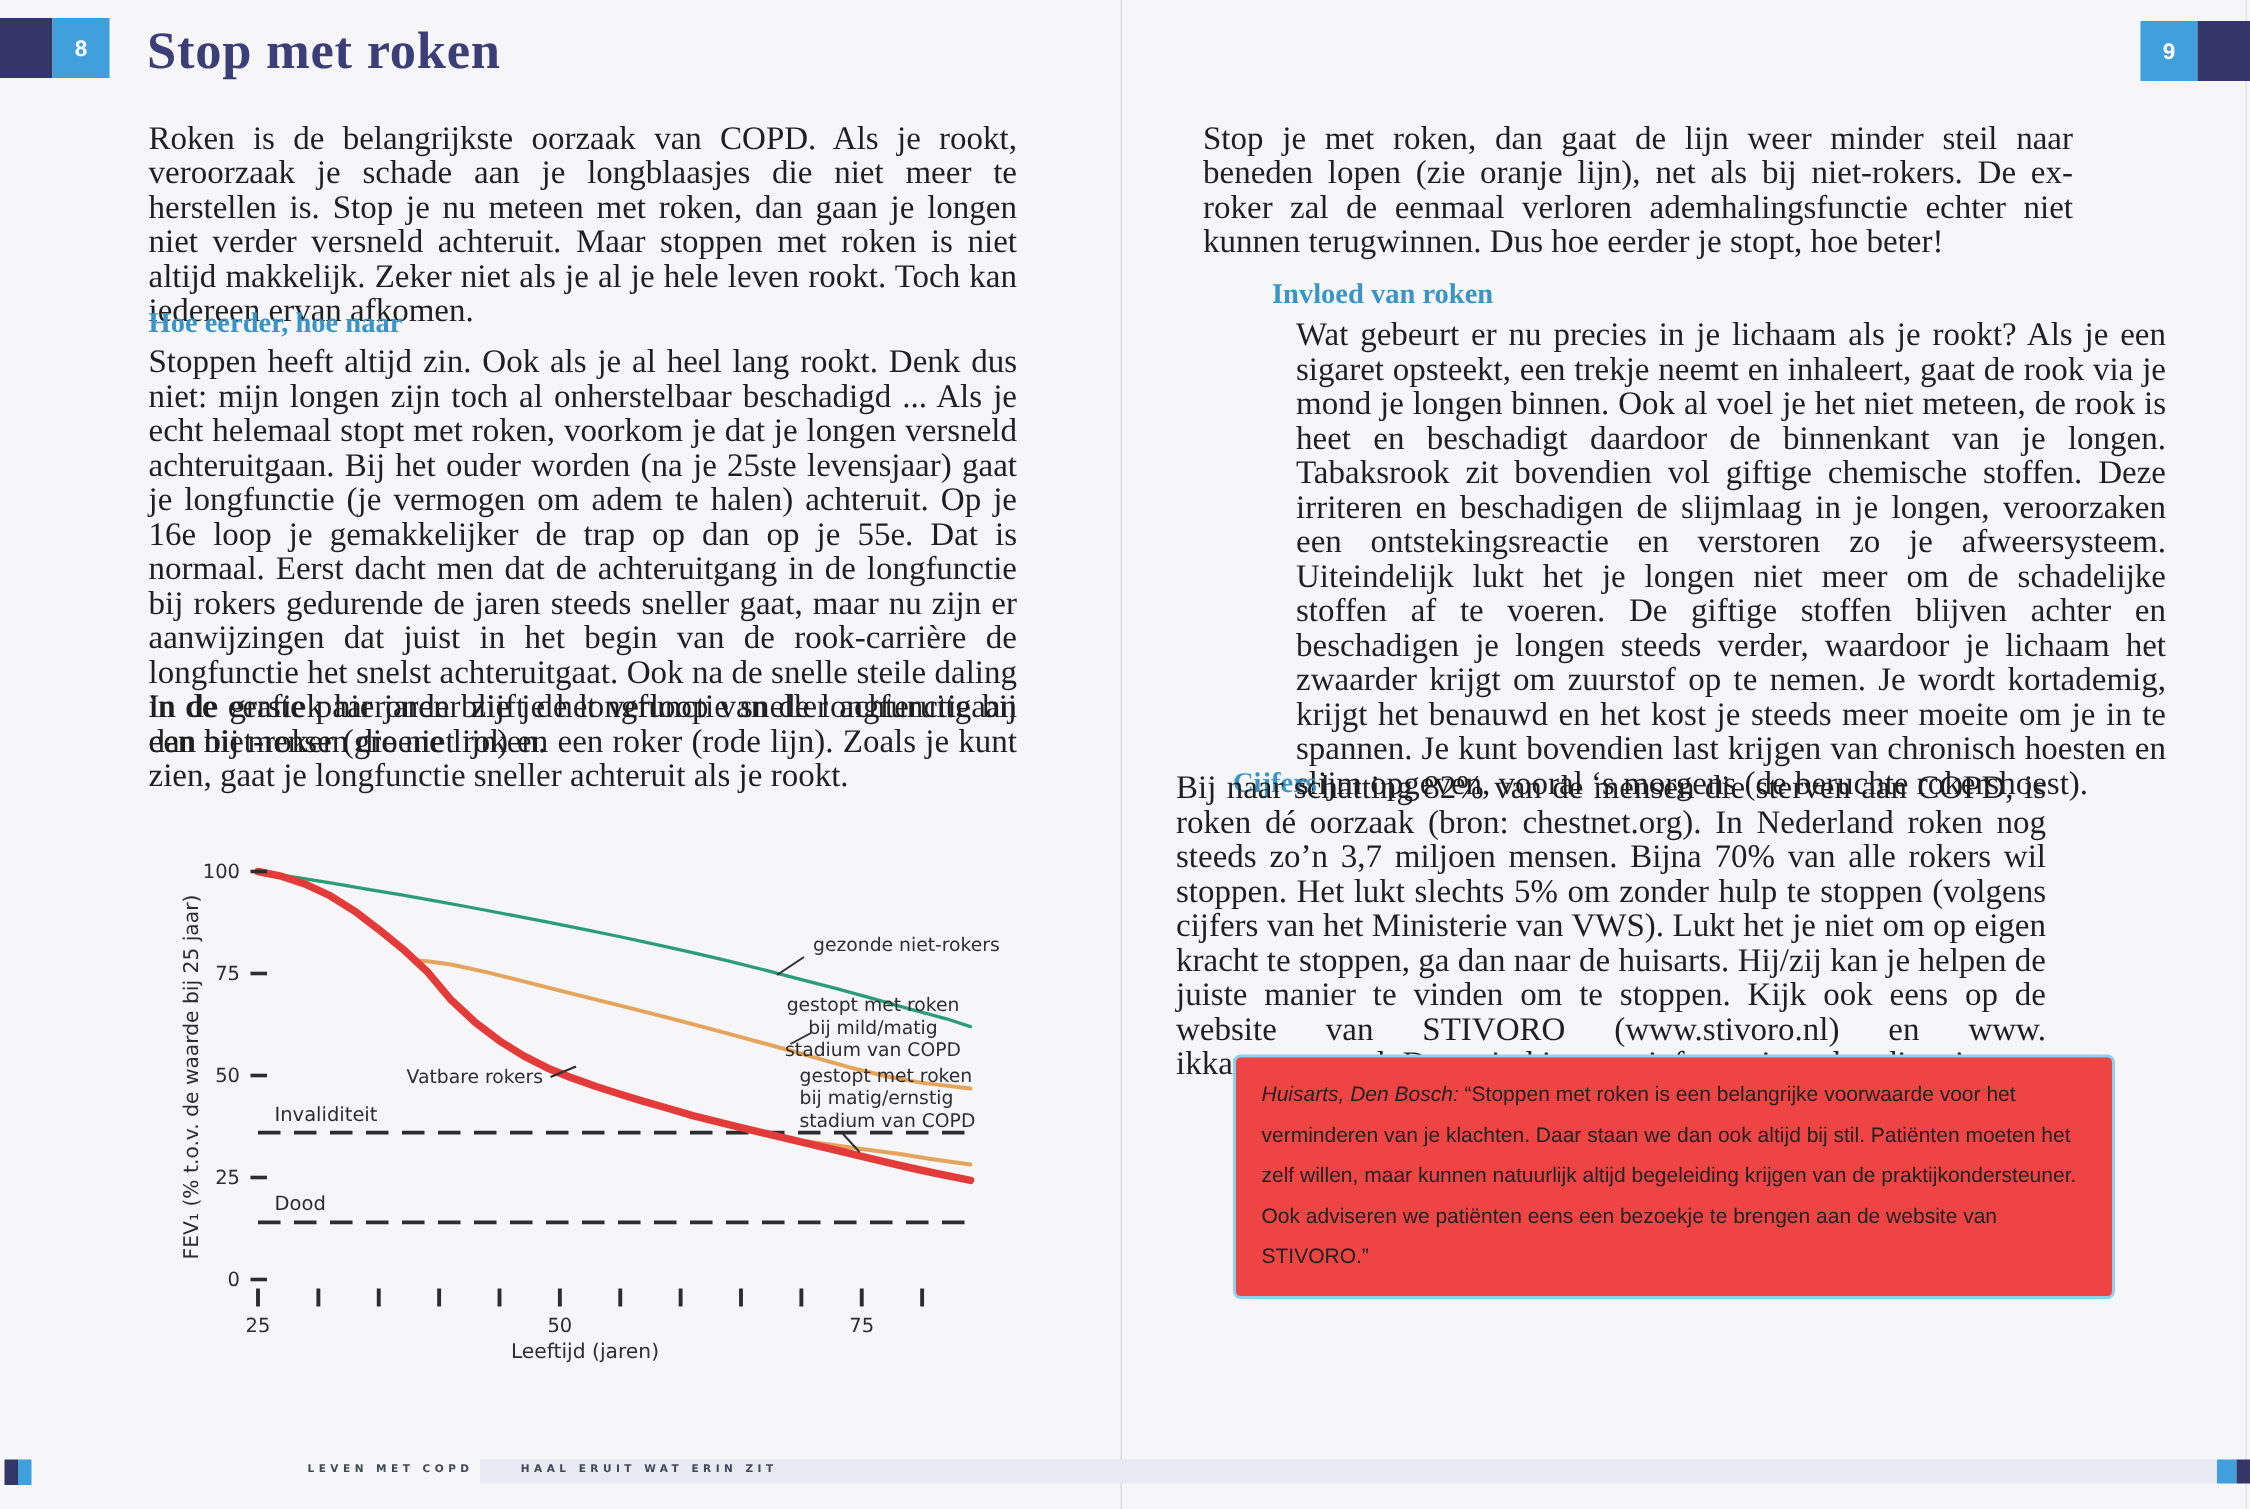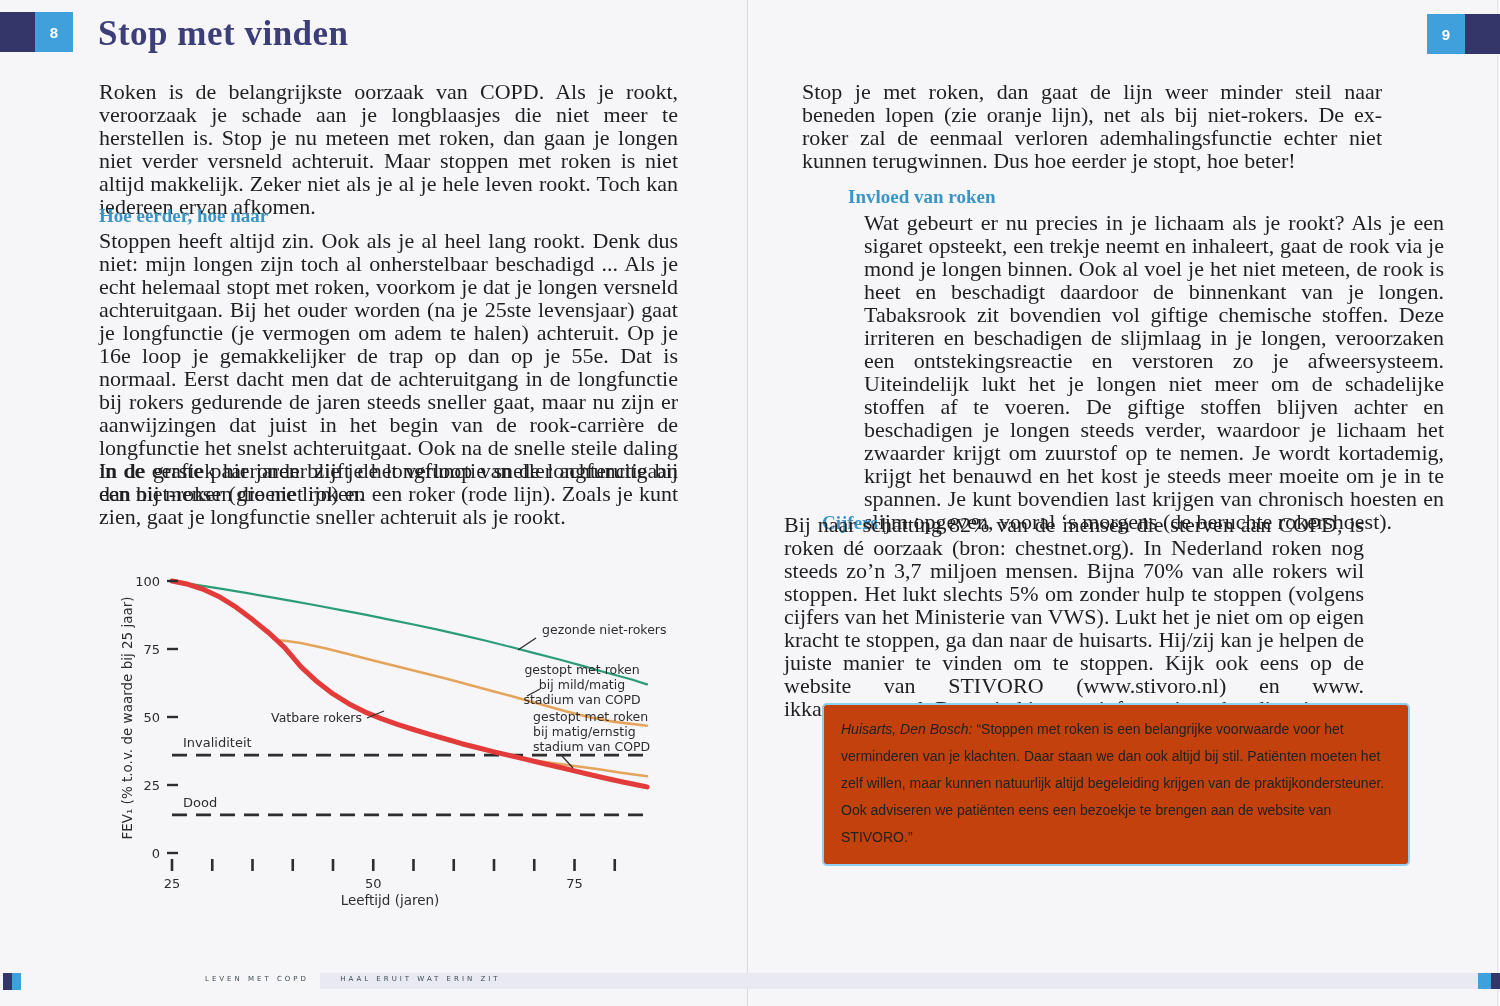"Stop met vinden" h1.page-title { text: vinden -> roken }
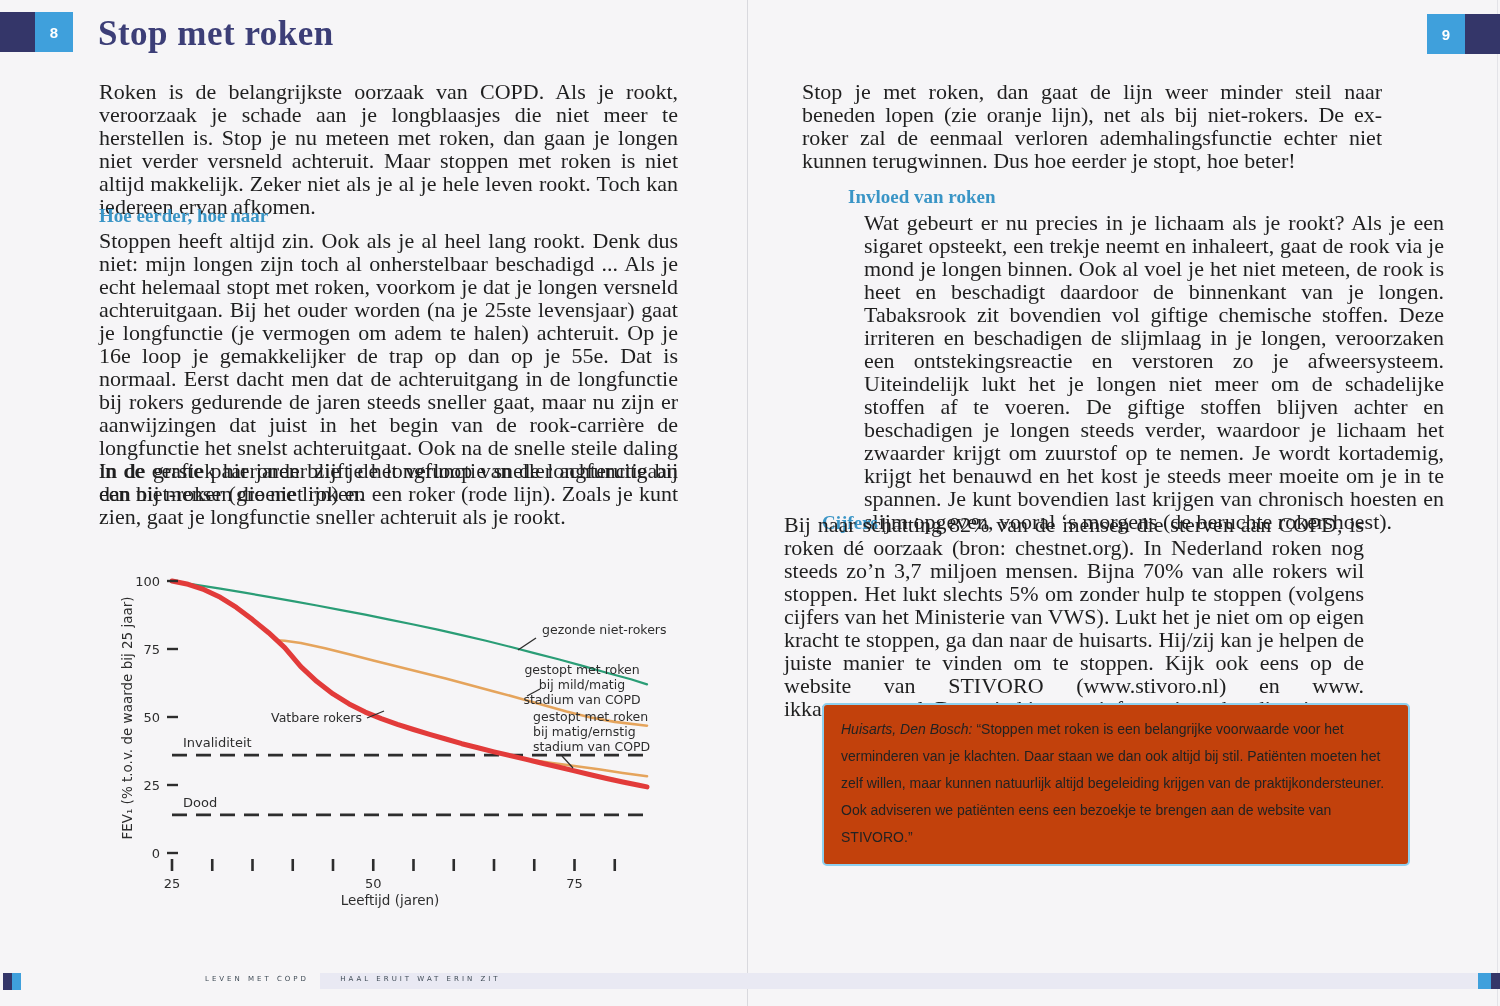"Huisarts, Den Bosch: “Stoppen met" .quote-box { background: #c2410c -> #ef4444 }
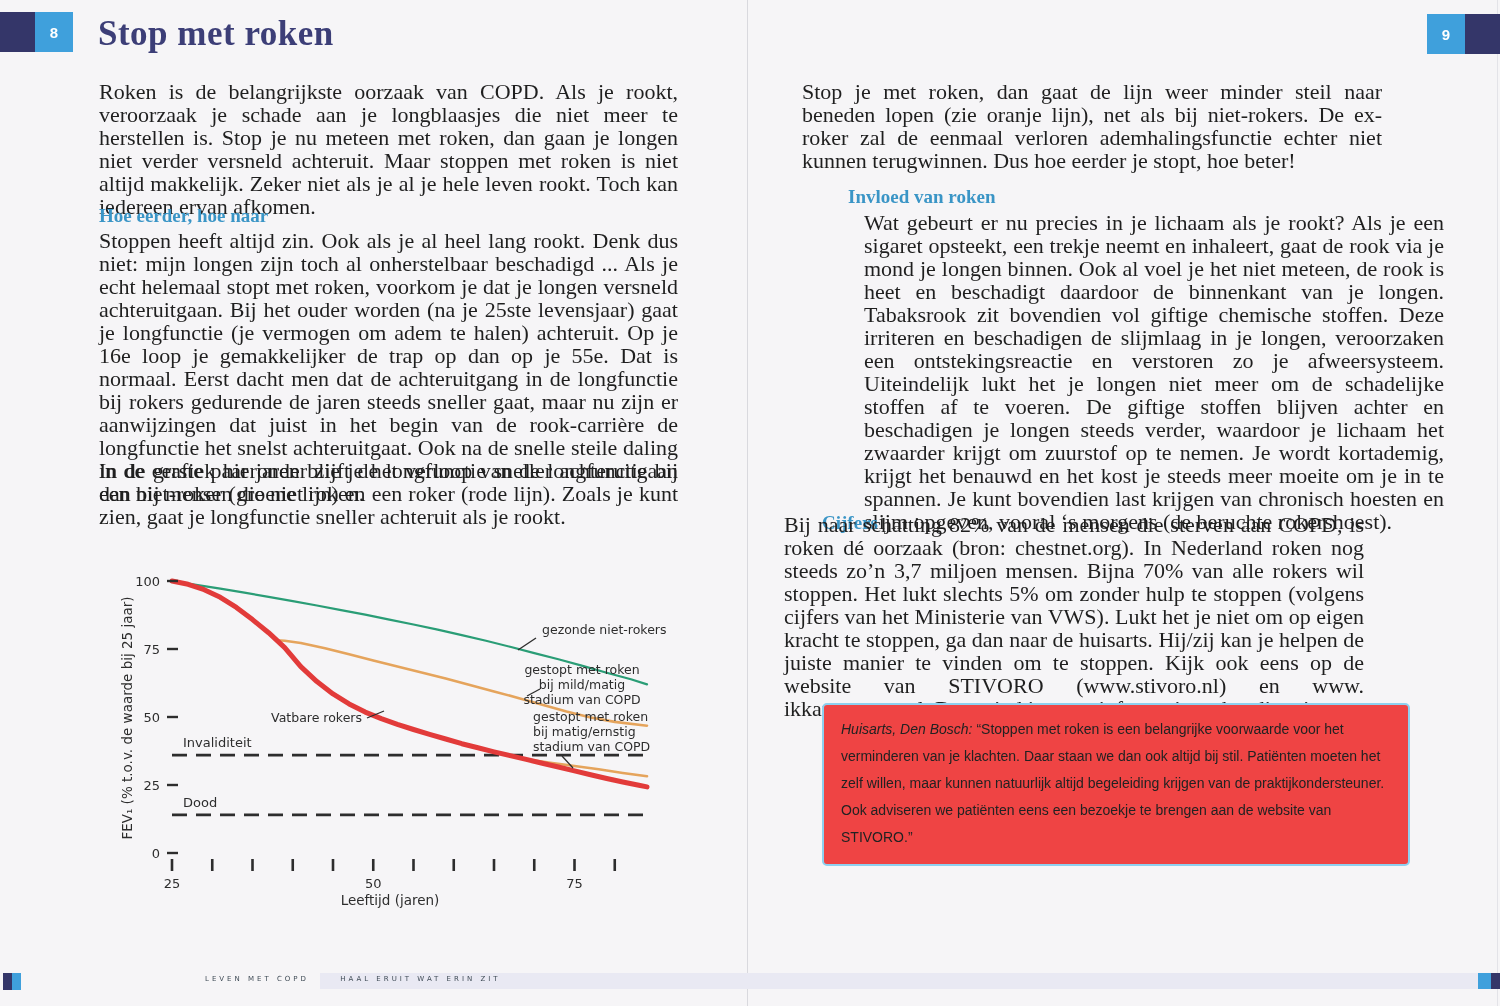"LEVEN MET COPD HAAL ERUIT" .footer-text { font-weight: normal -> bold }
